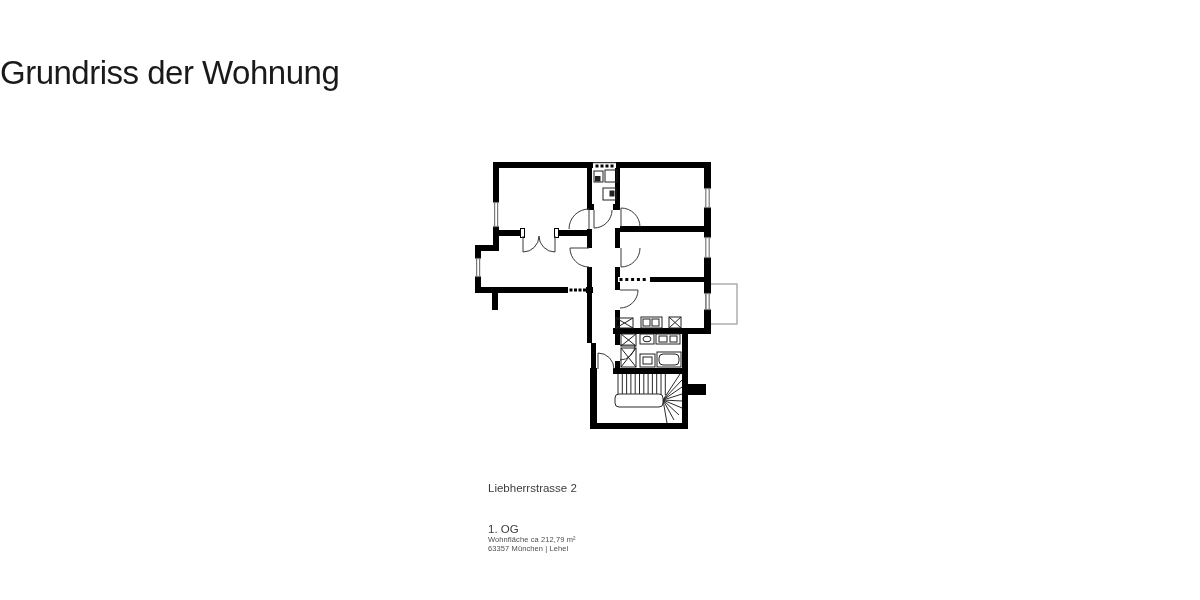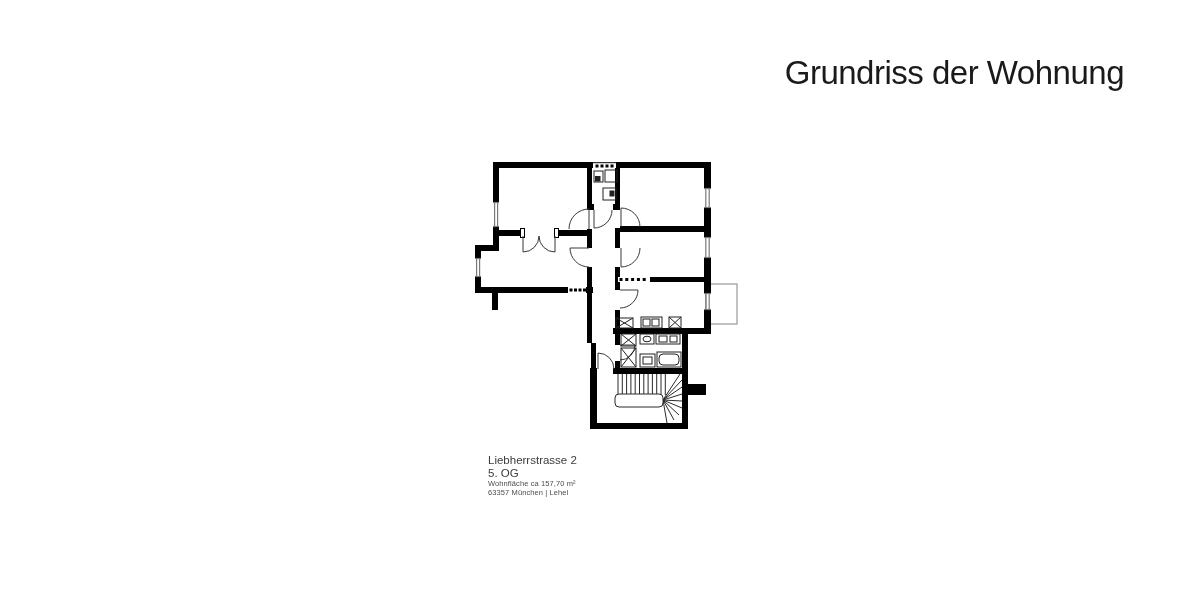"Grundriss der Wohnung" .page-title { text-align: right -> left }
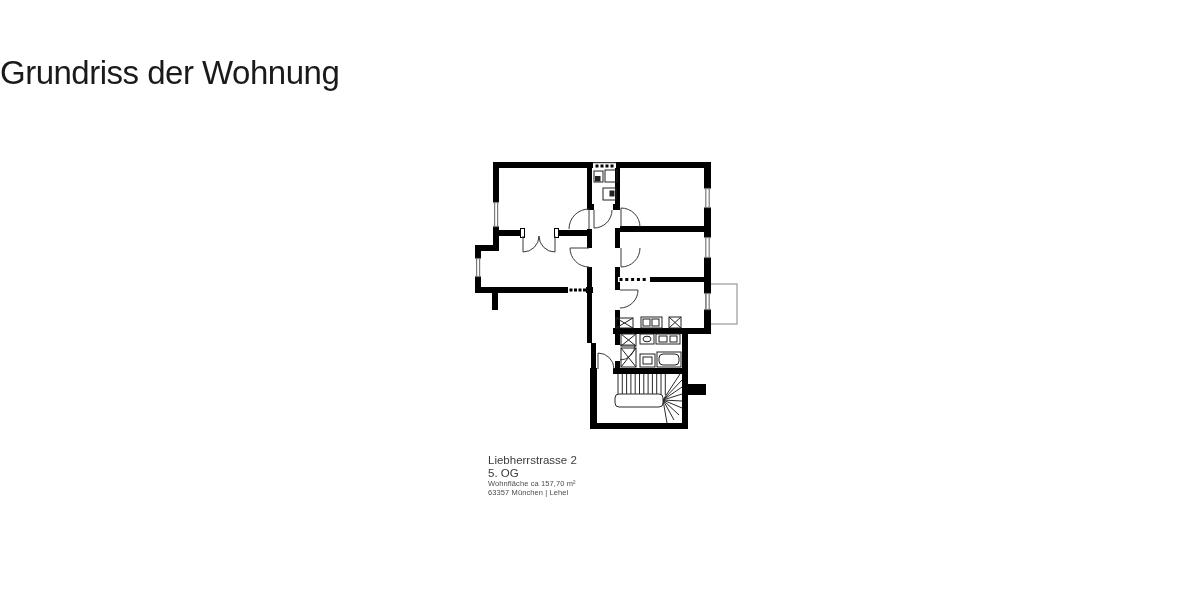"Liebherrstrasse 2" .address-line-lg { margin-top: none -> 28px }
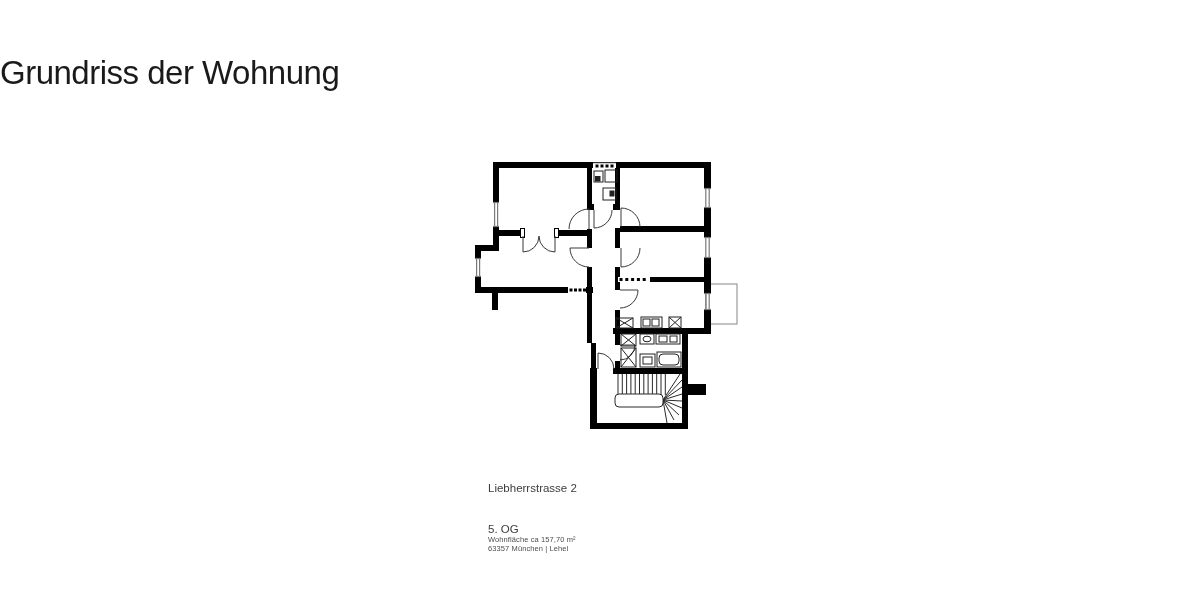"5. OG" span.address-line-lg { text: 5 -> 1 }
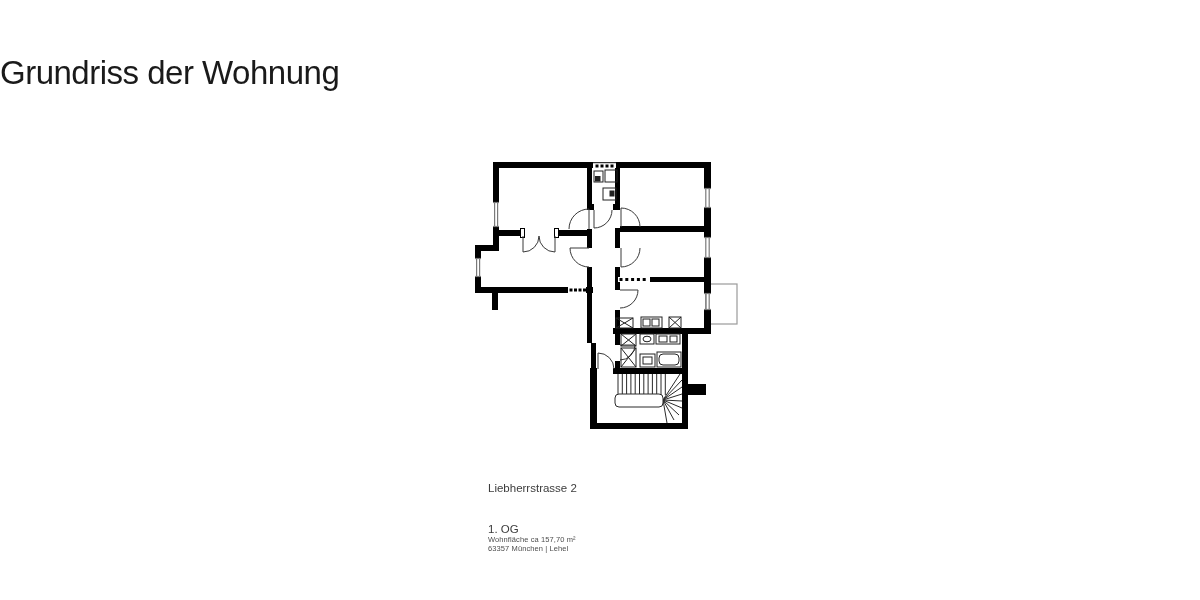"Wohnfläche ca 157,70 m²" span.address-line-sm { text: 157,70 -> 212,79 }
